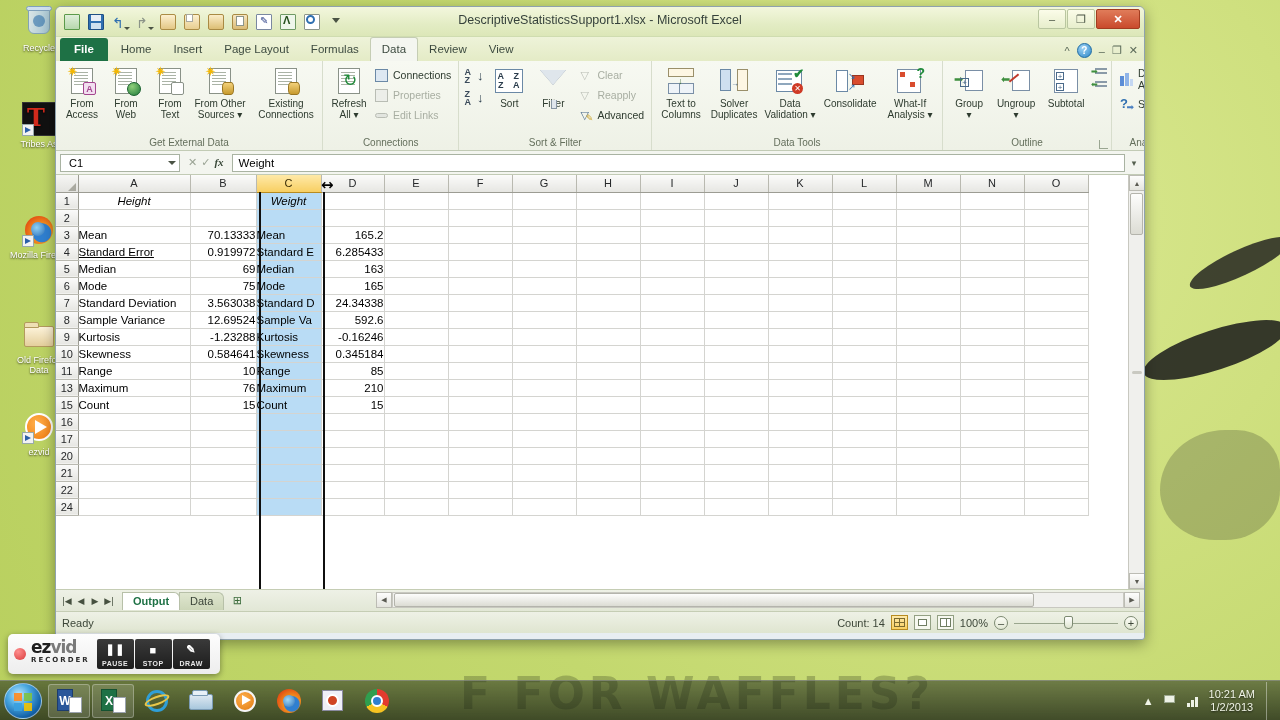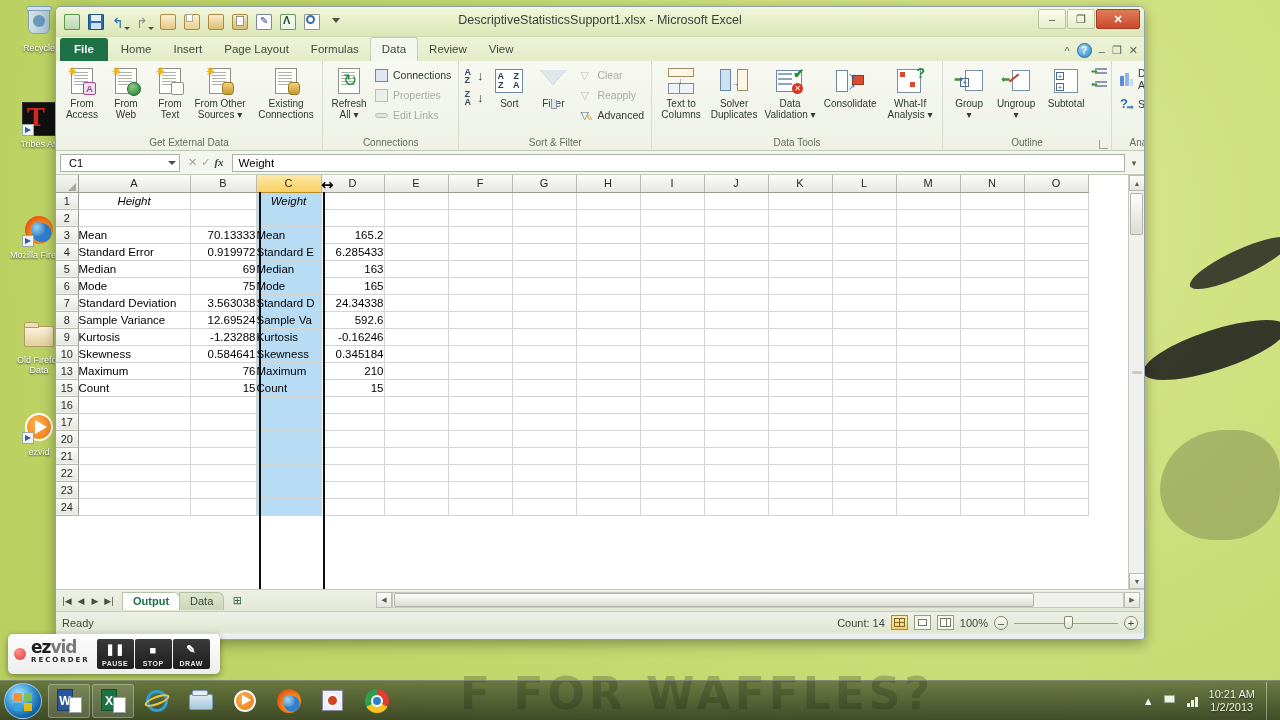"Standard Error" td.cell { text-decoration: none -> underline }
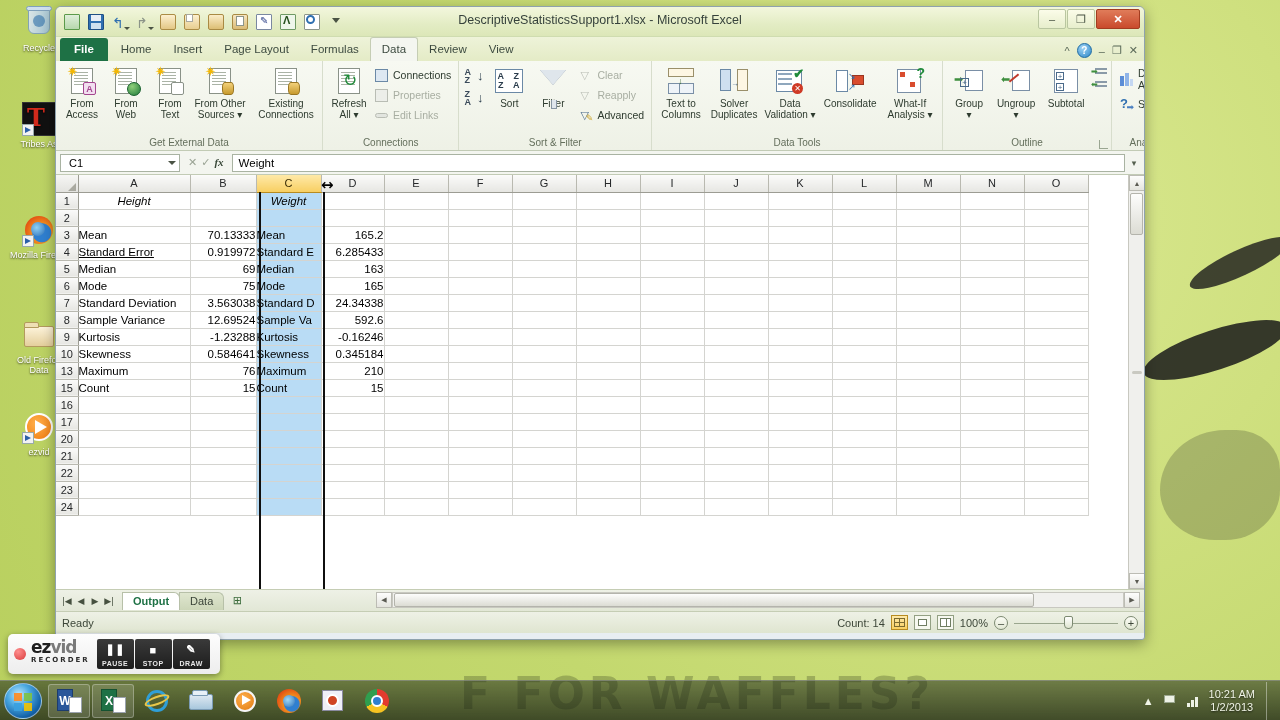"11" tr { html: none -> <tr> <td>11</td> <td>Range</td> <td>10</td> <td>Range</td> <td>85</td> <td></td> <td></td> <td></td> <td></td> <td></td> <td></td> <td></td> <td></td> <td></td> <td></td> <td></td> </tr> }
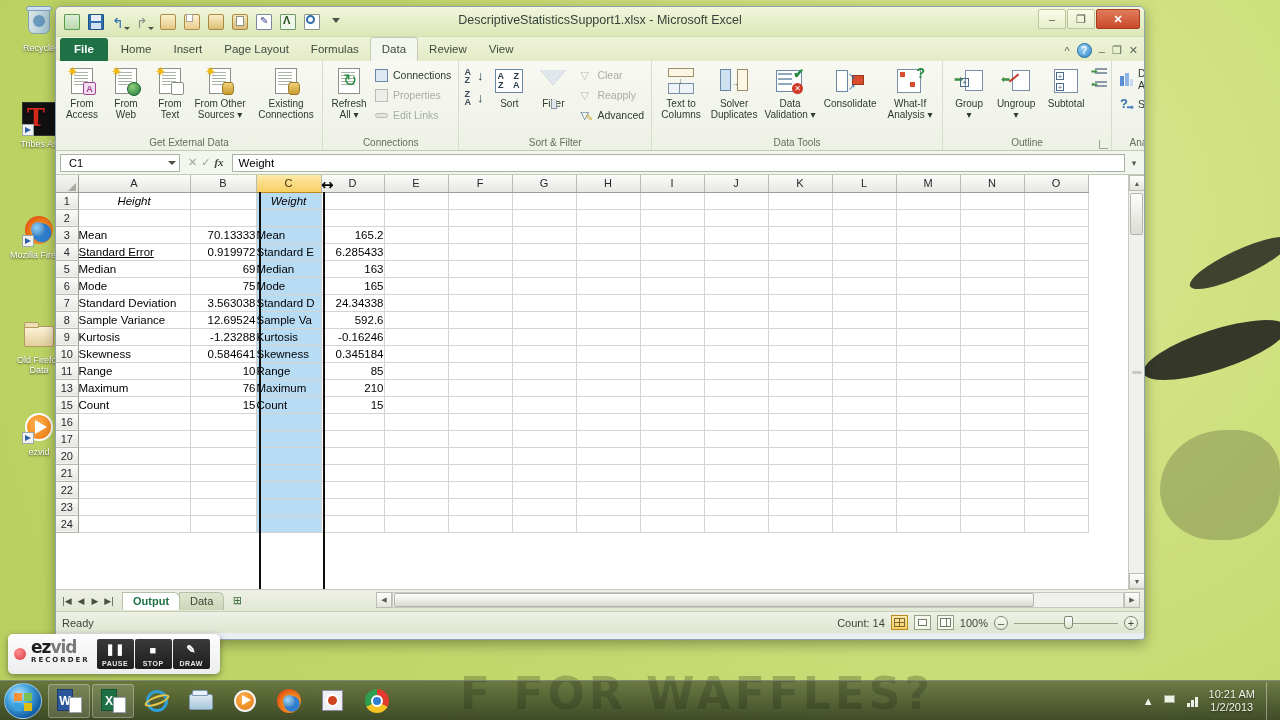"23" tr { html: <tr> <td>23</td> <td></td> <td></td> <td></td> <td></td> <td></td> <td></td> <td></td> <td></td> <td></td> <td></td> <td></td> <td></td> <td></td> <td></td> <td></td> </tr> -> none }
